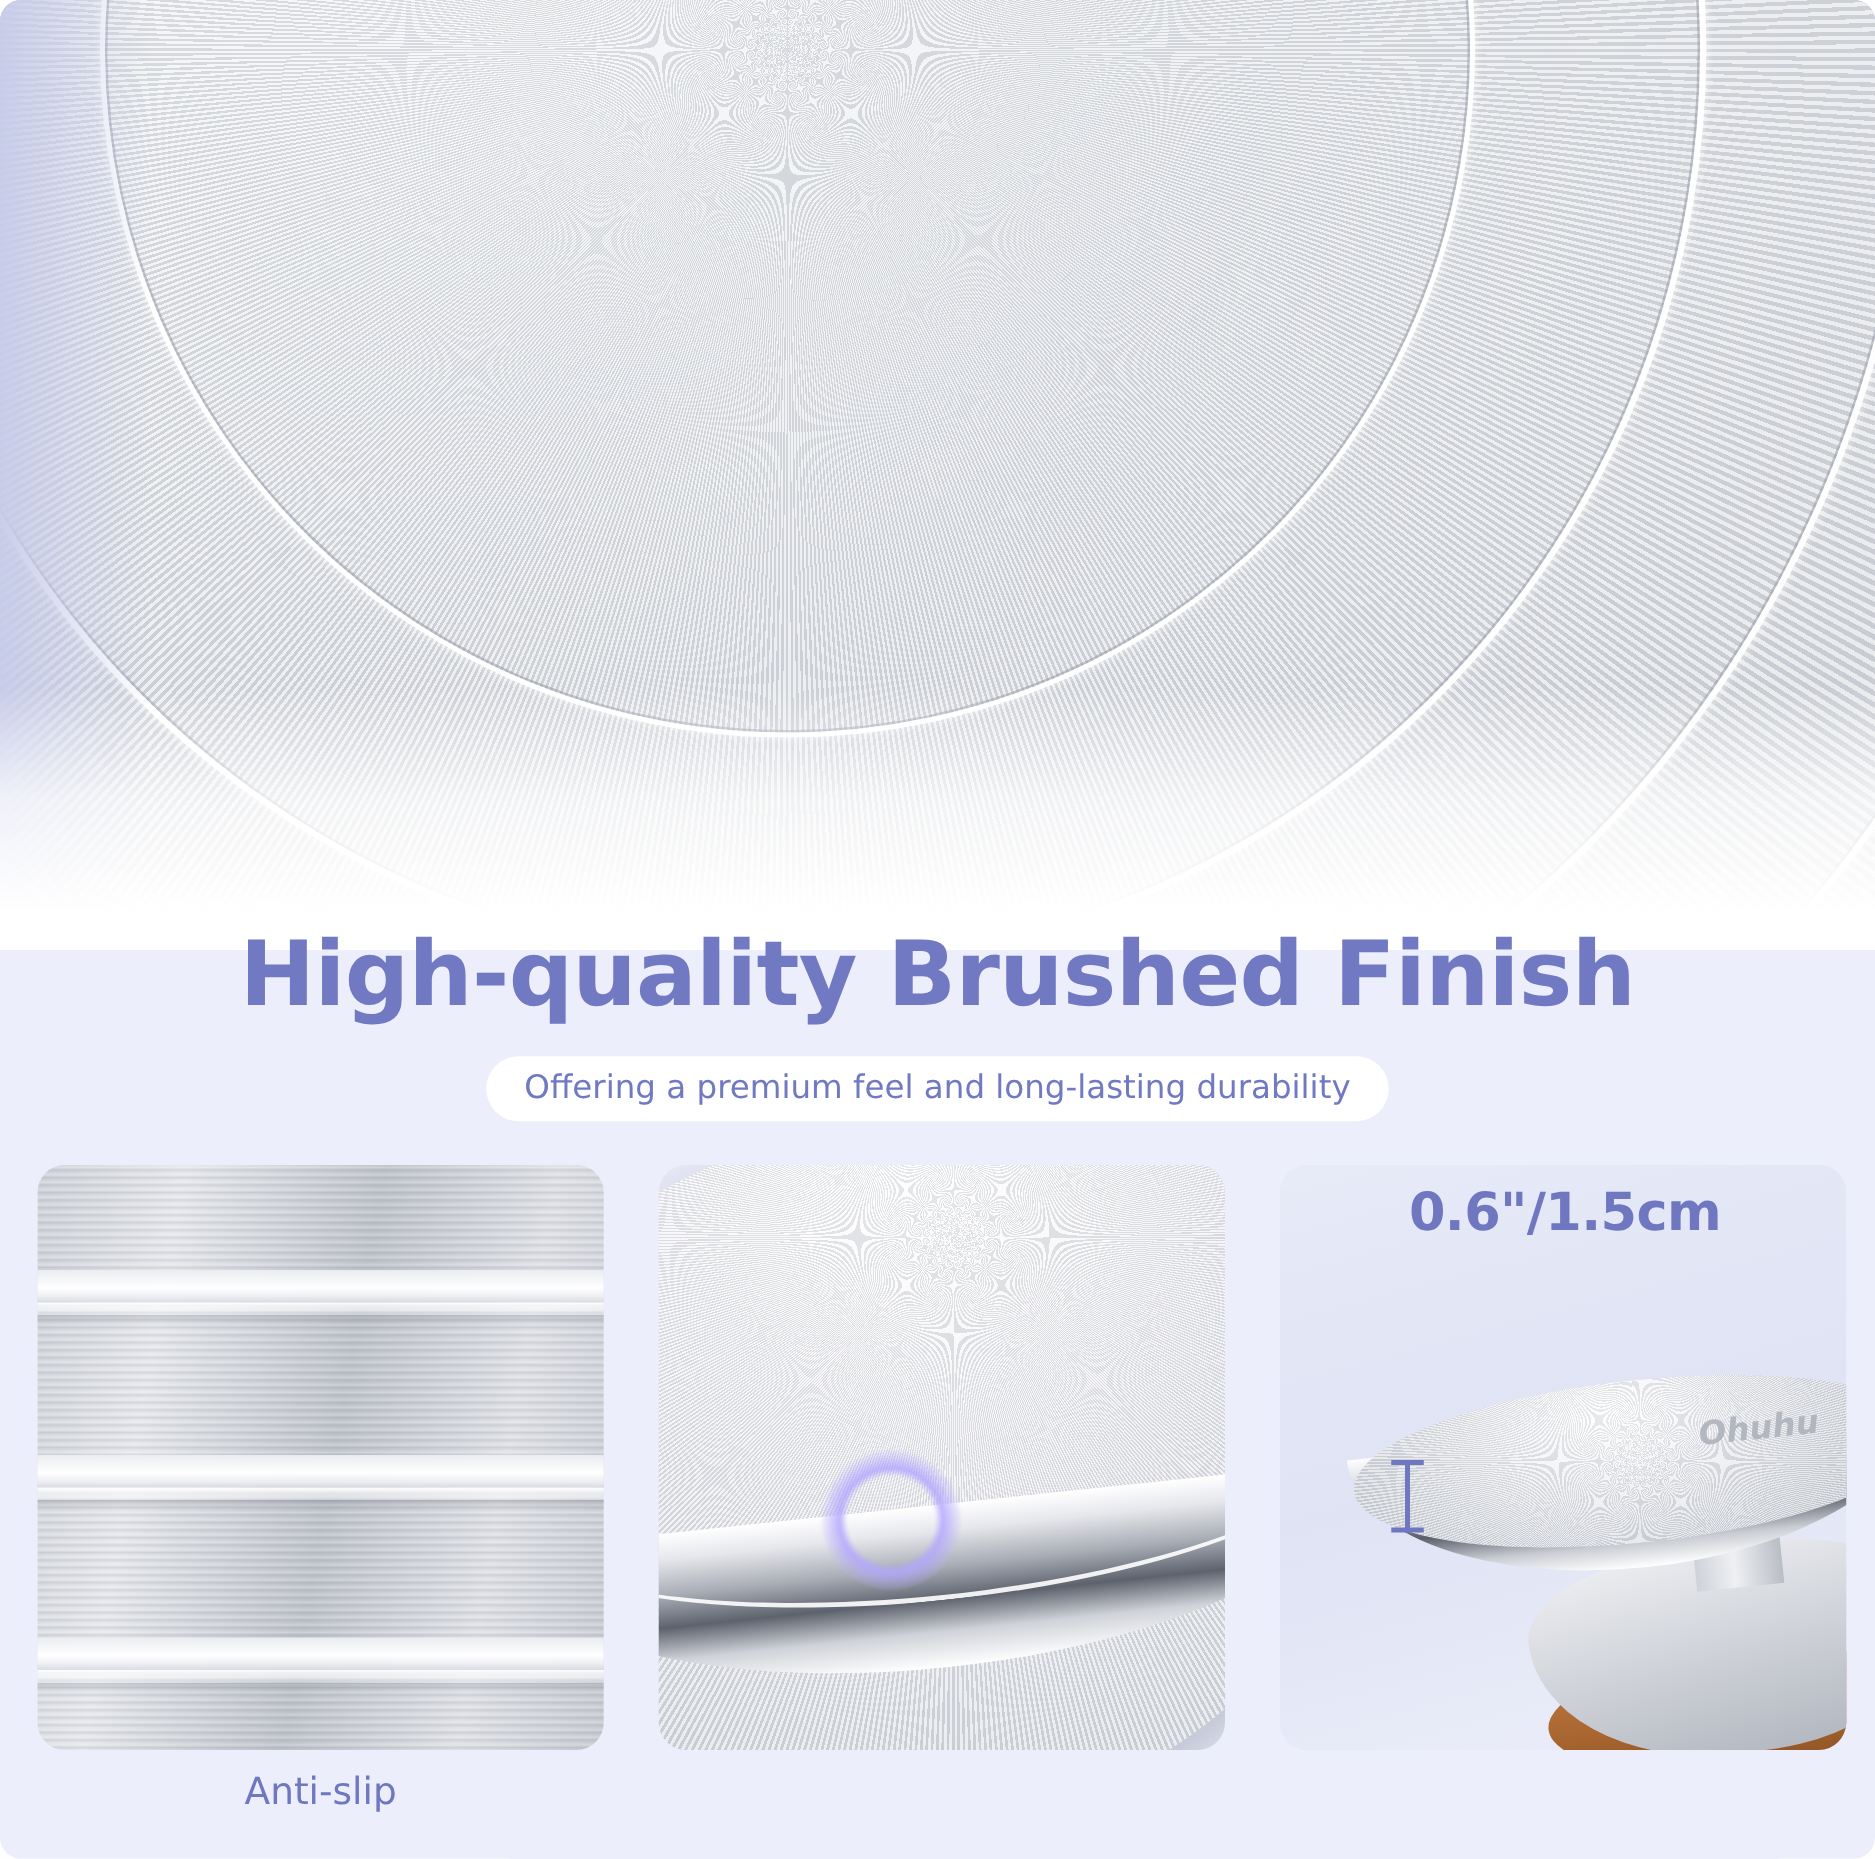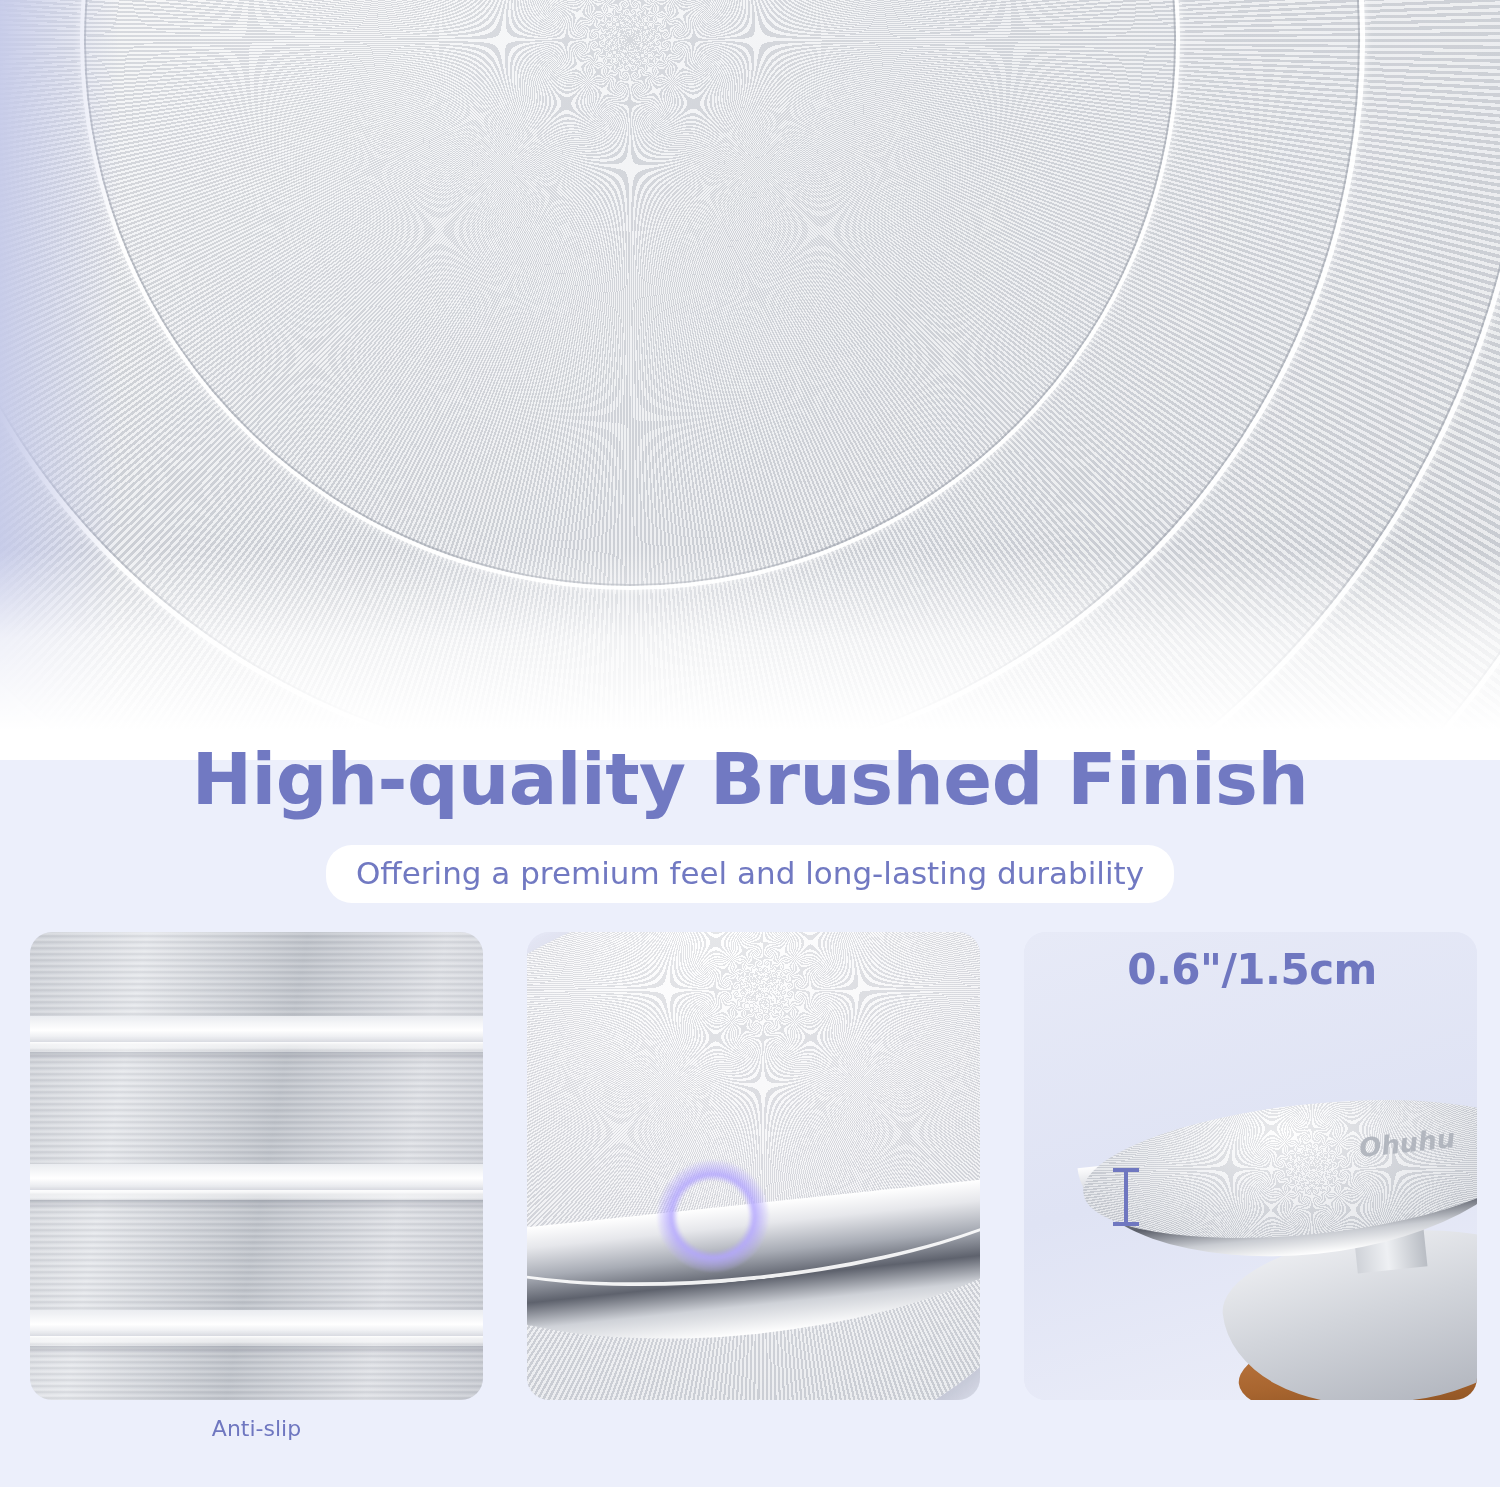"High-quality Brushed Finish" .page { border-radius: none -> 17px }
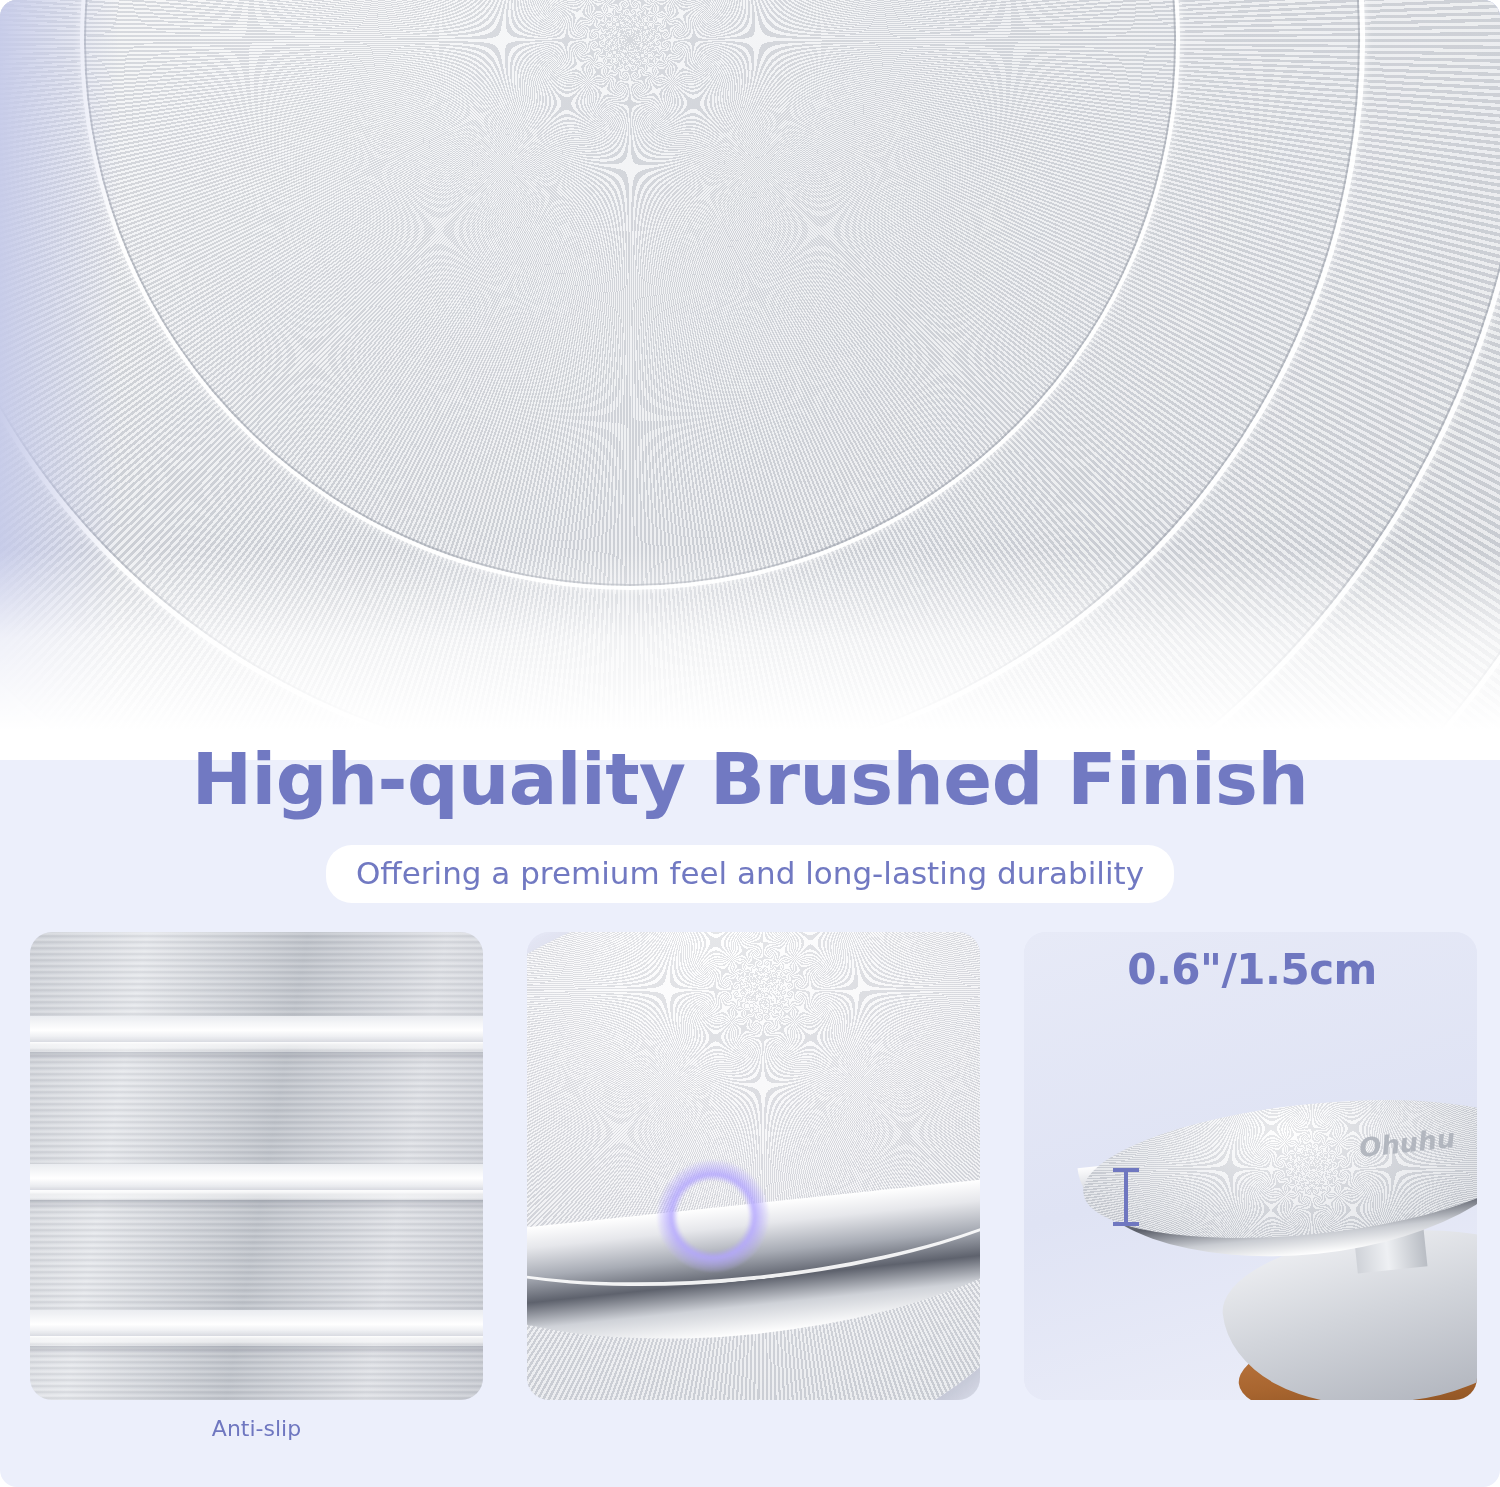"Offering a premium feel and" .subhead { font-size: 31px -> 26px }
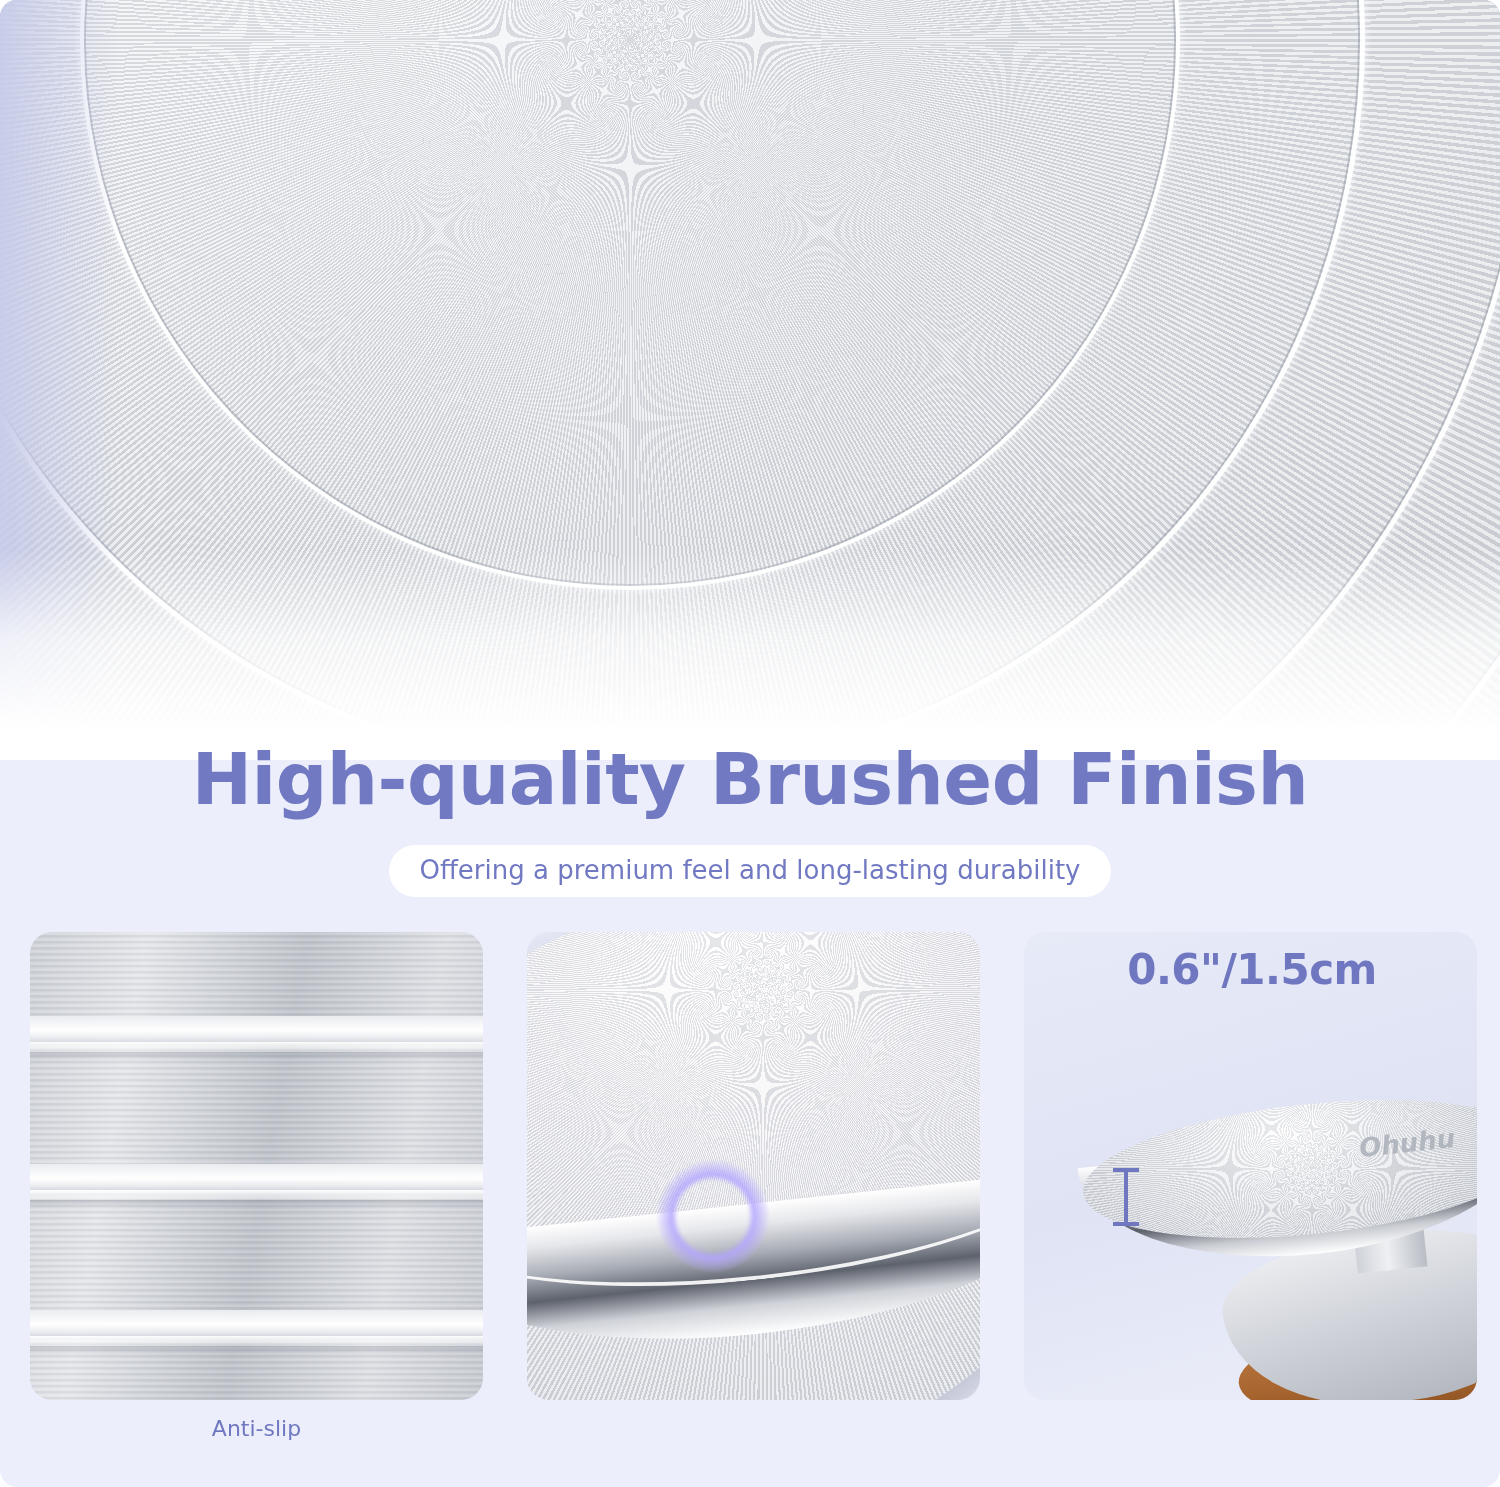"Anti-slip" .card-caption { font-size: 22px -> 30px }
